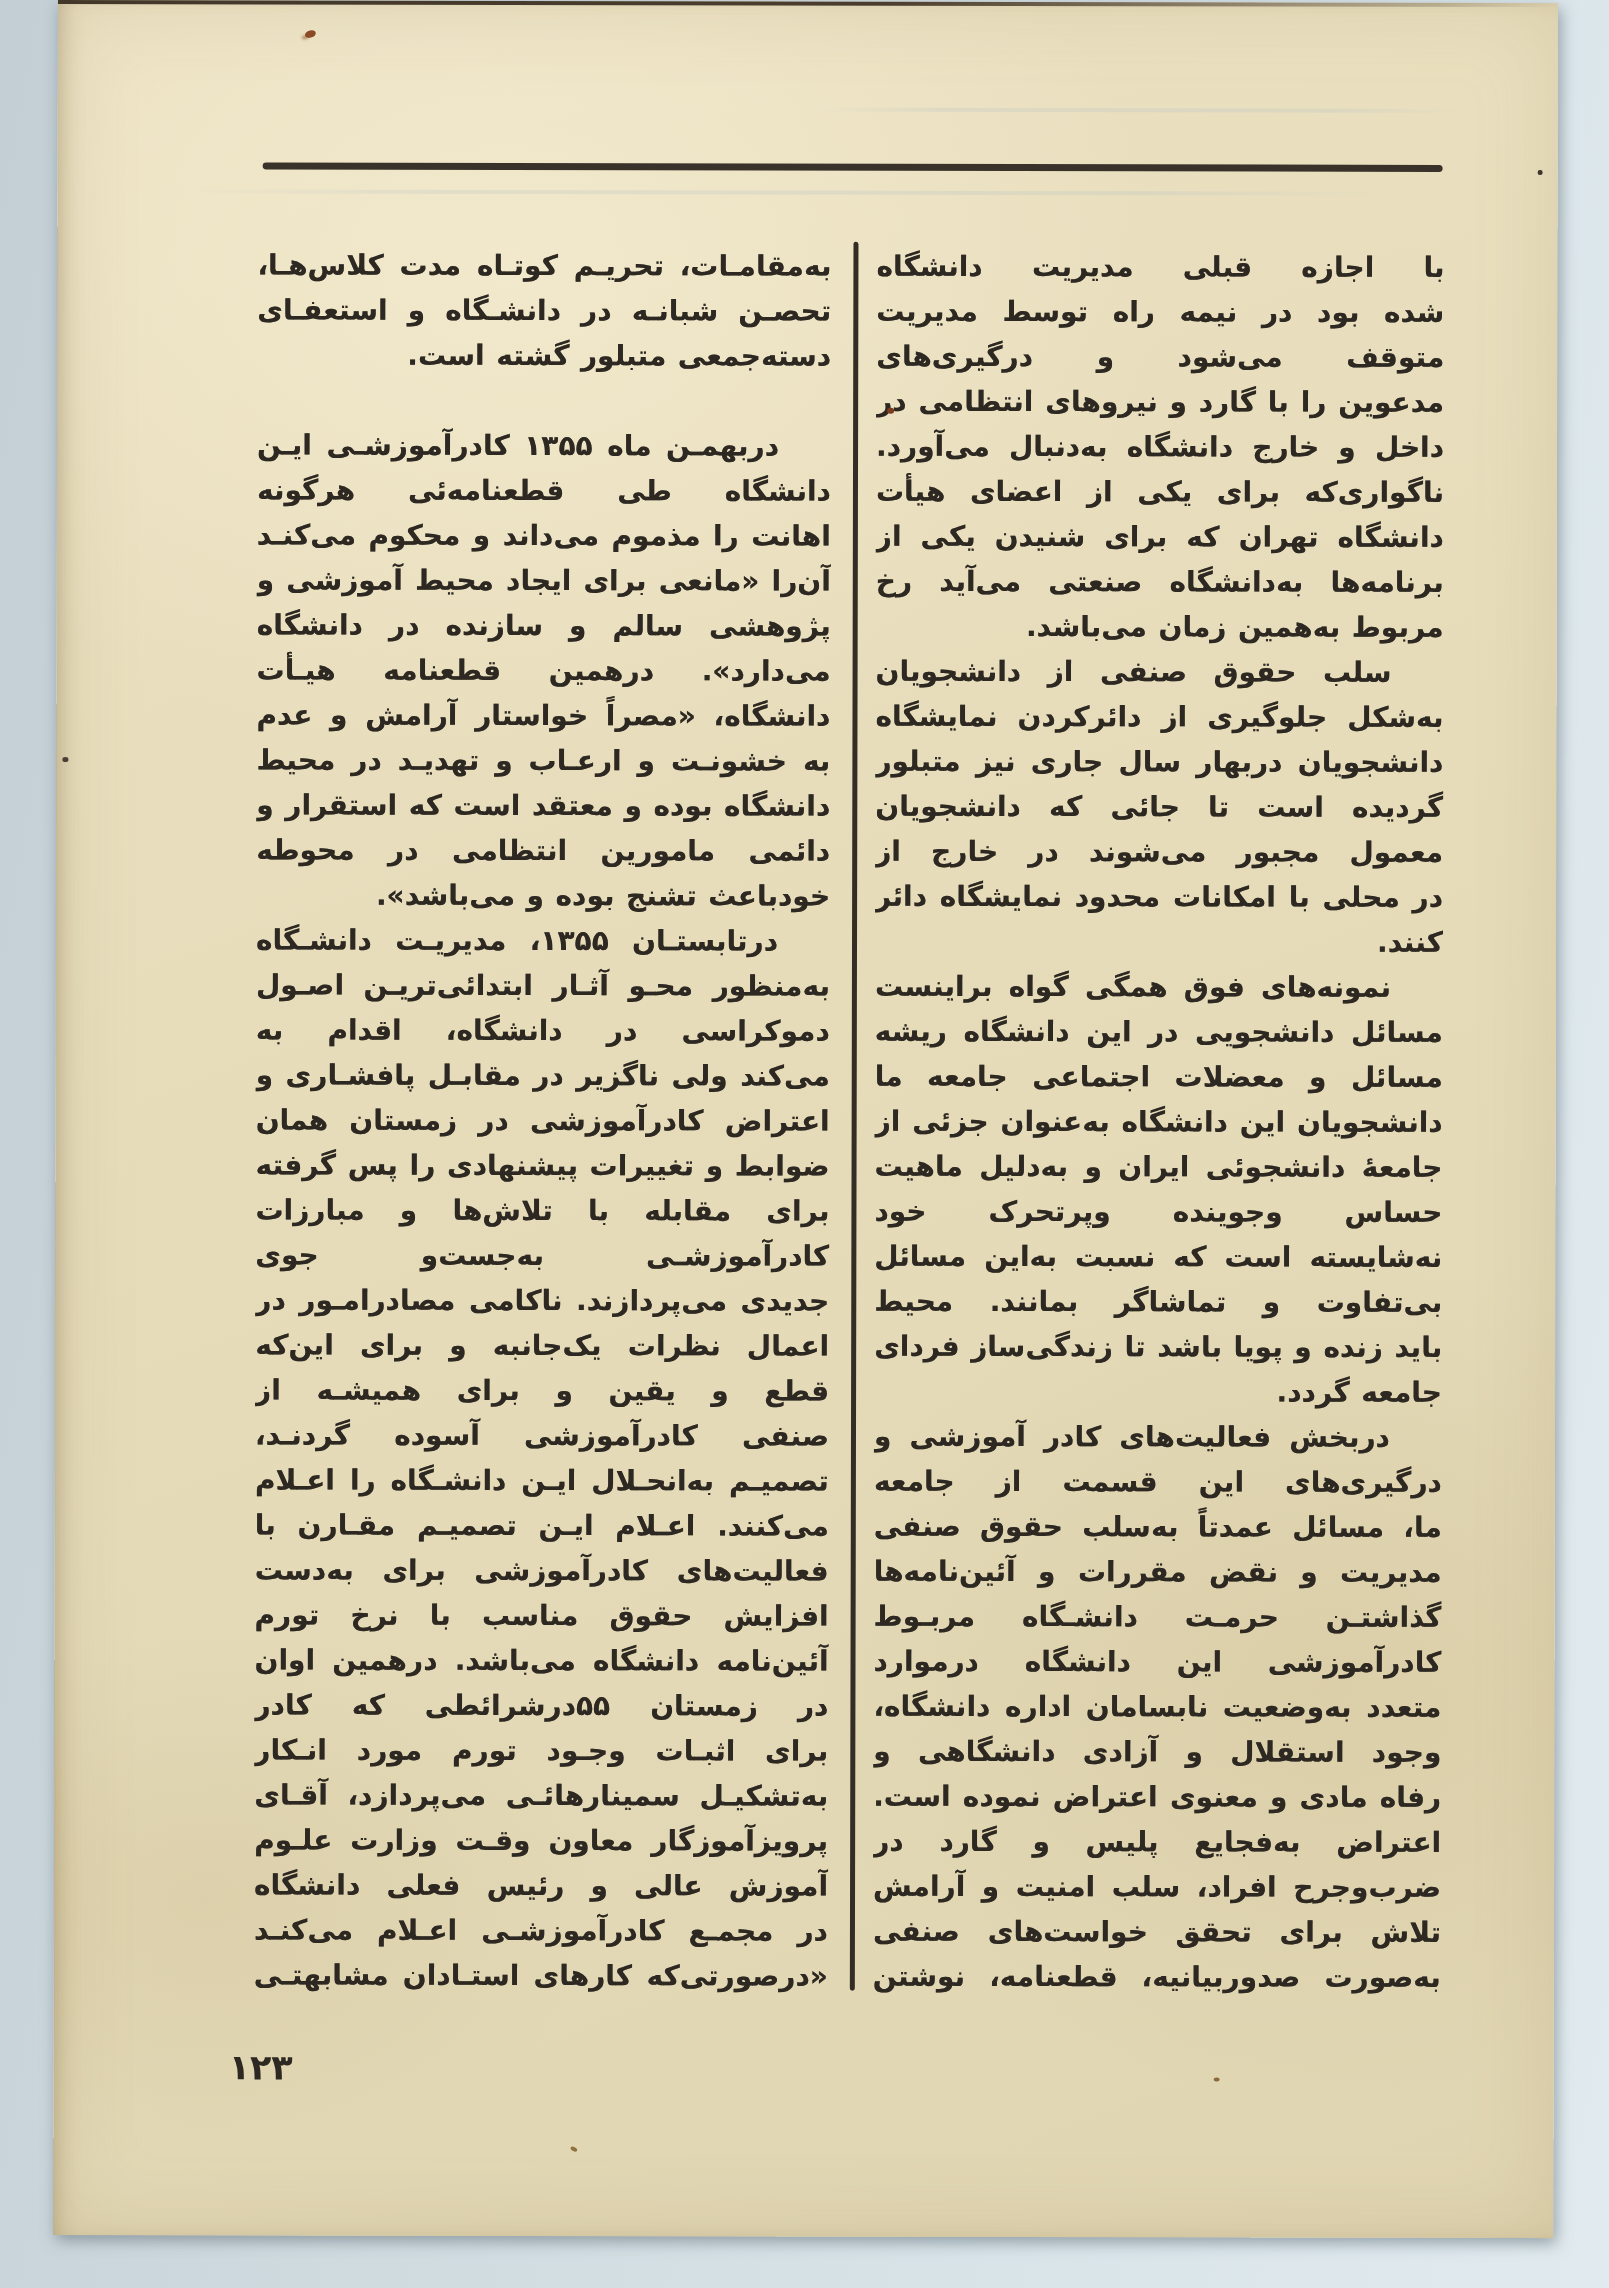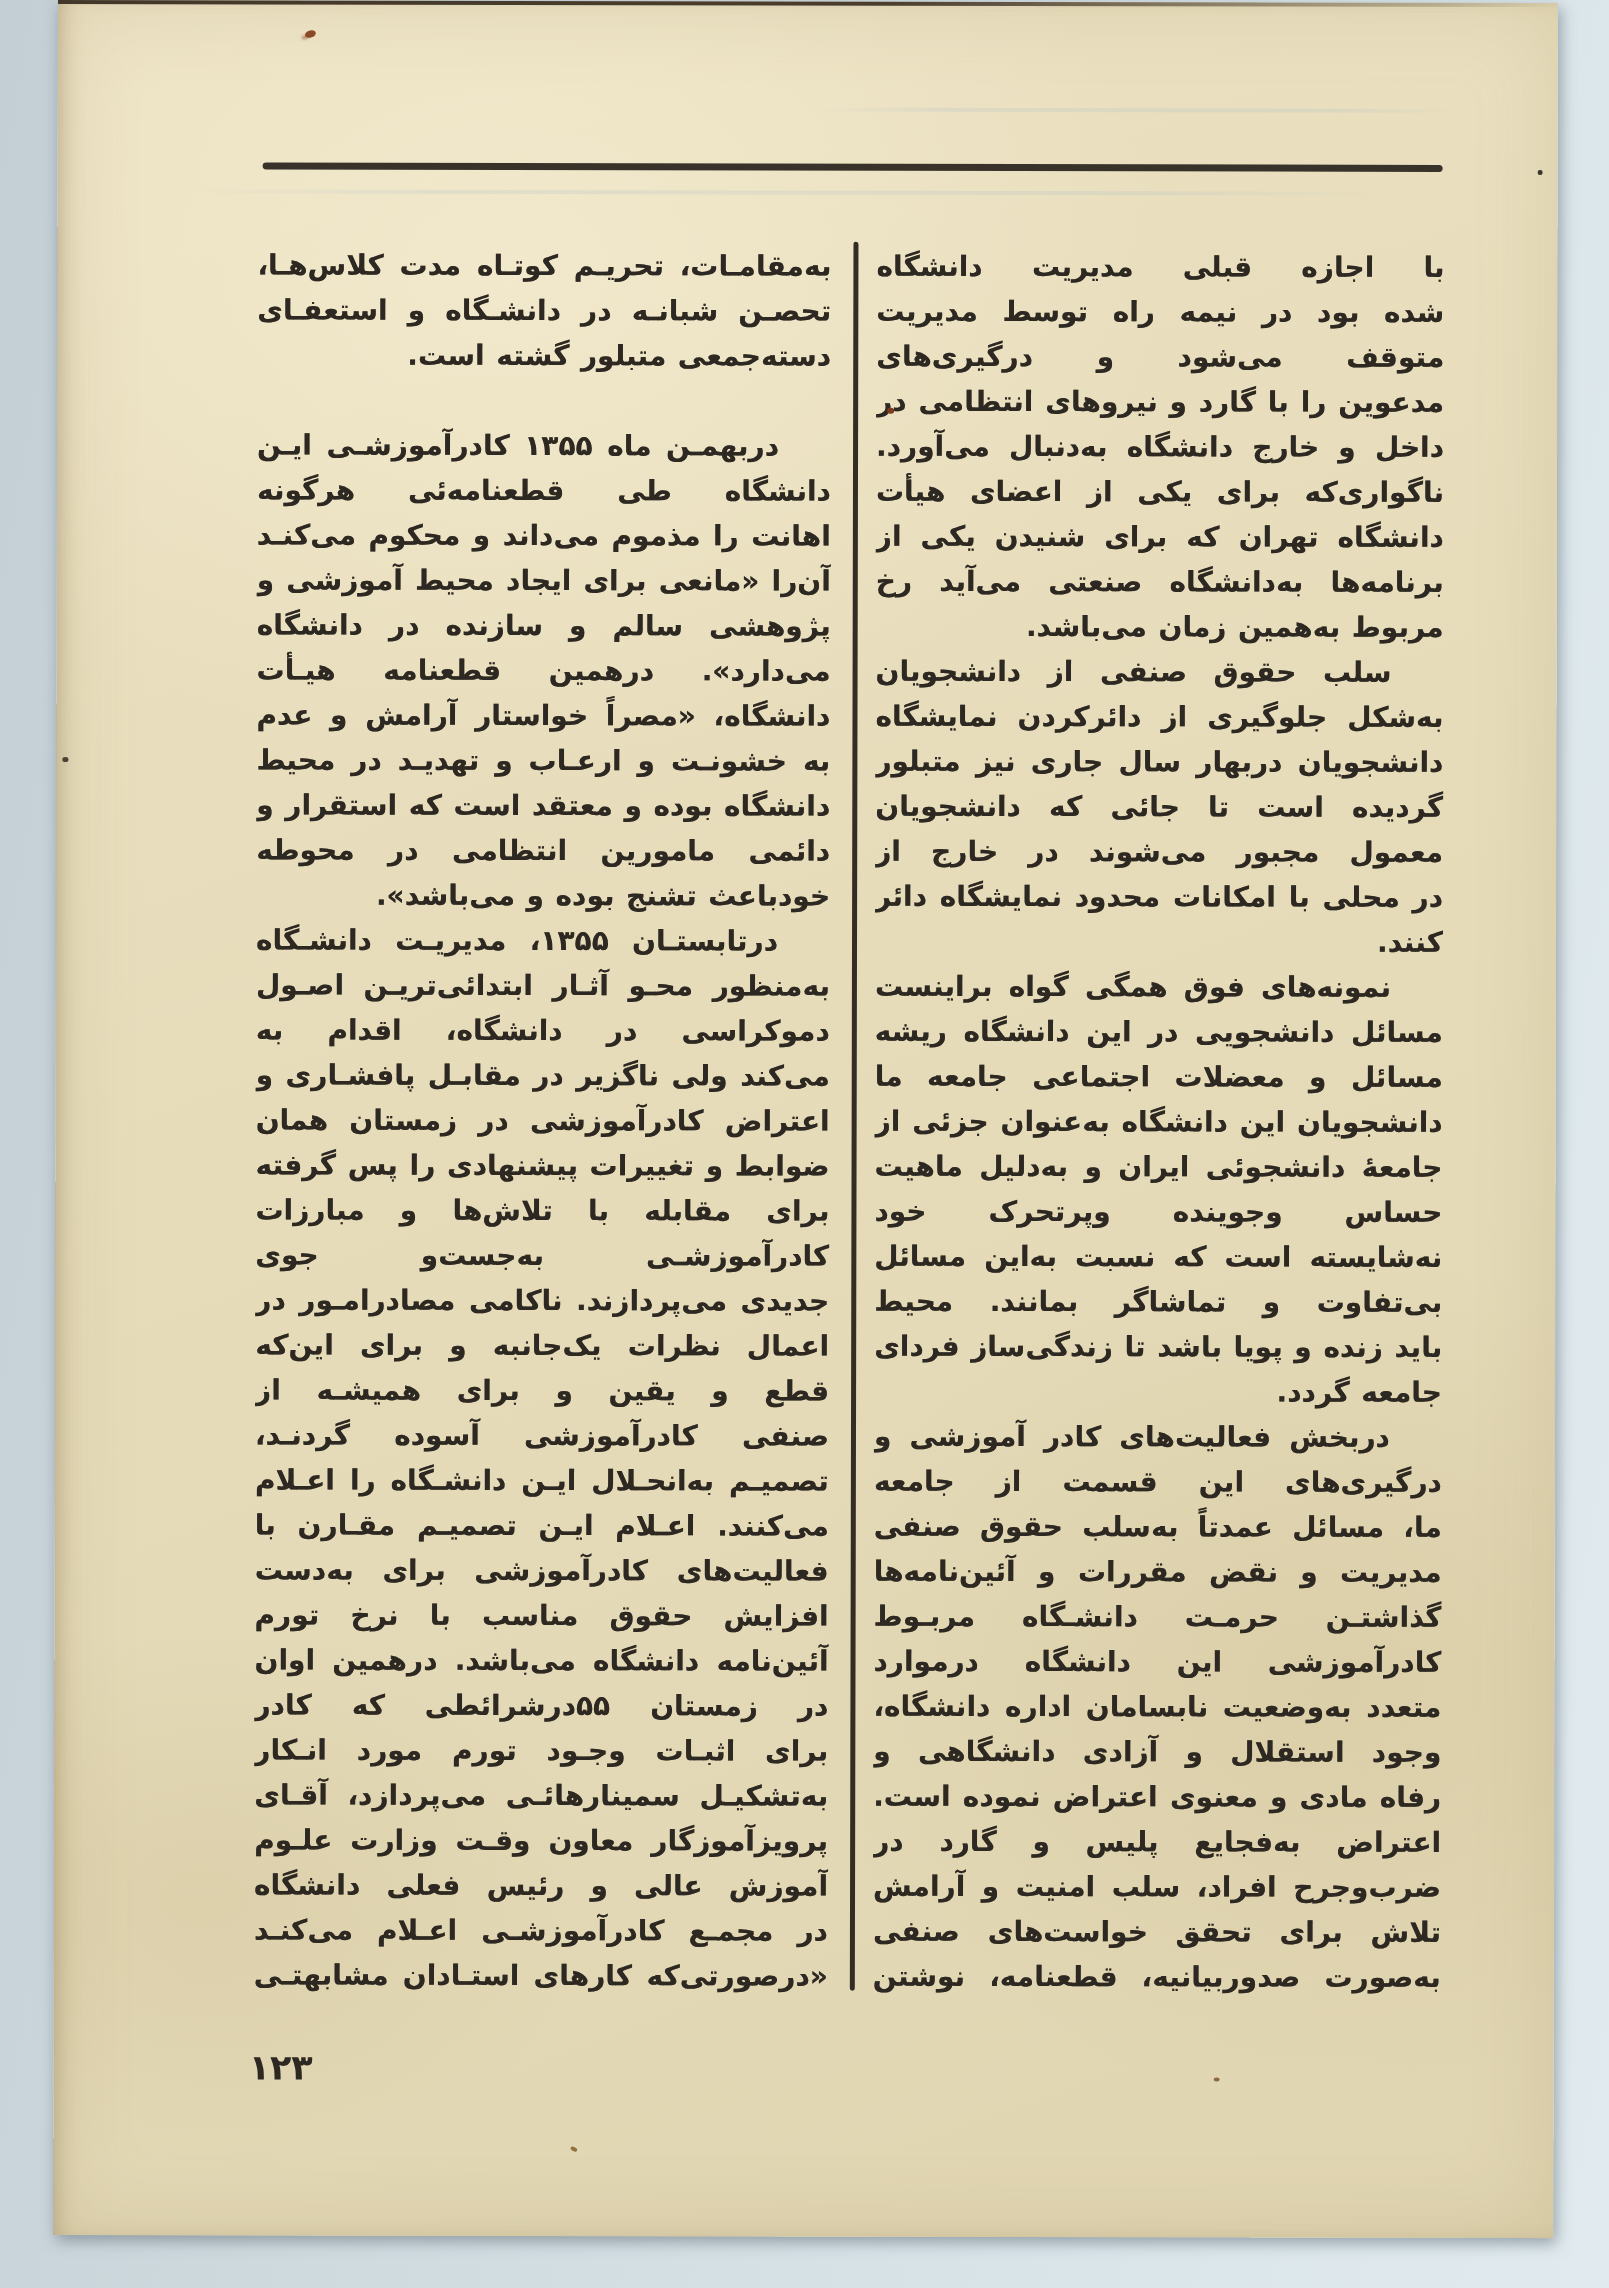"۱۲۳" .page-number { margin-left: 20px -> none }
